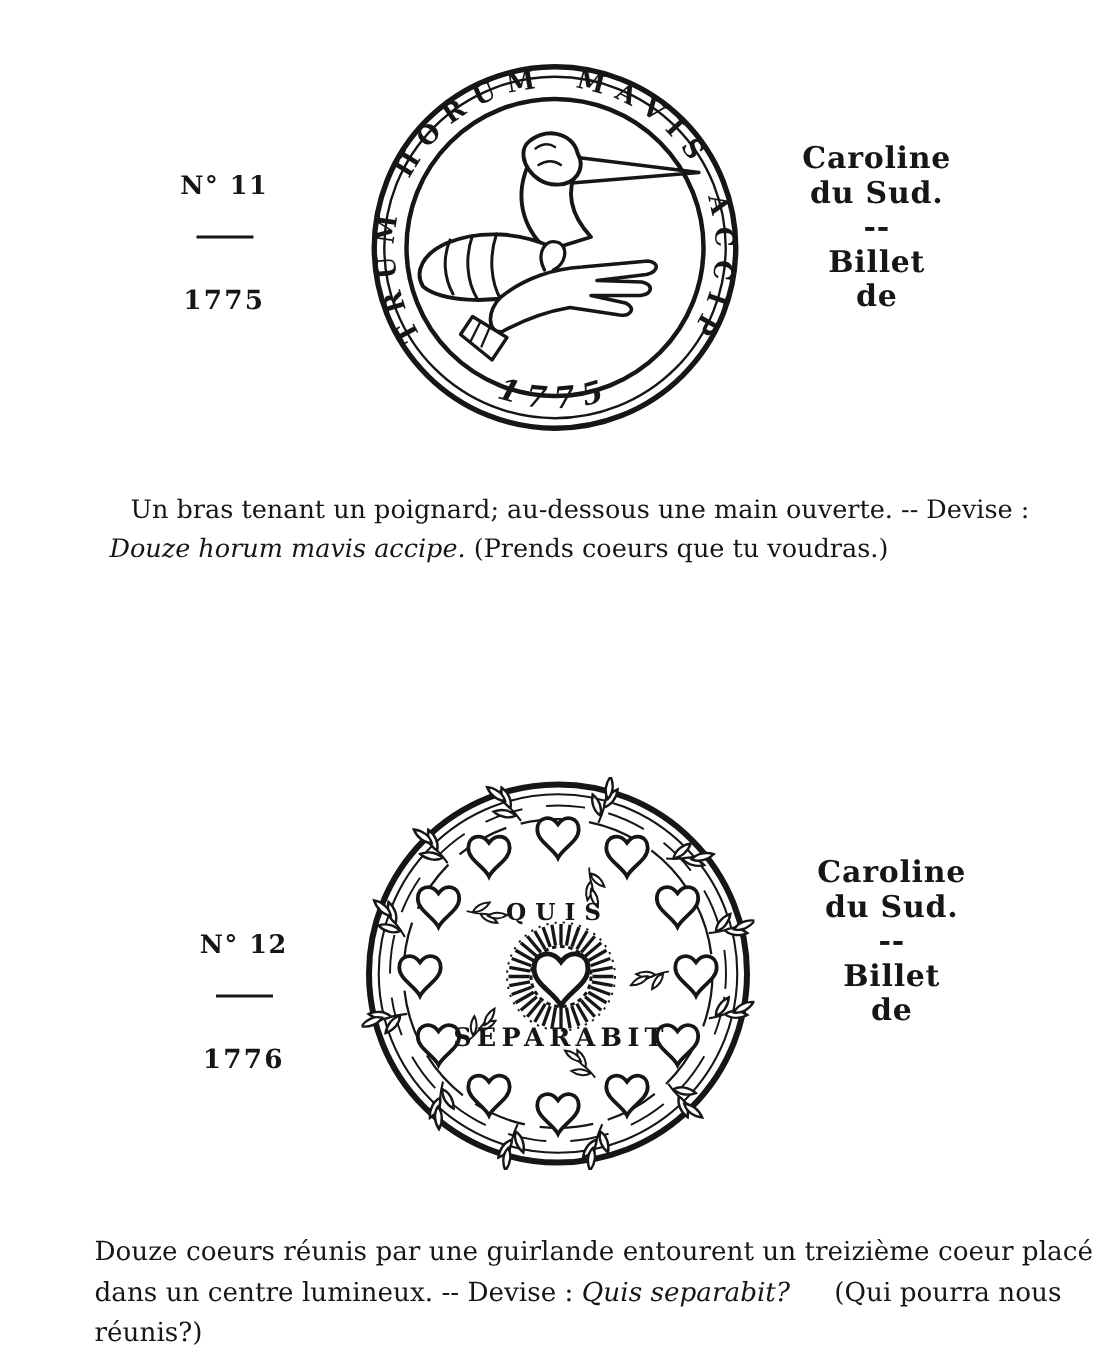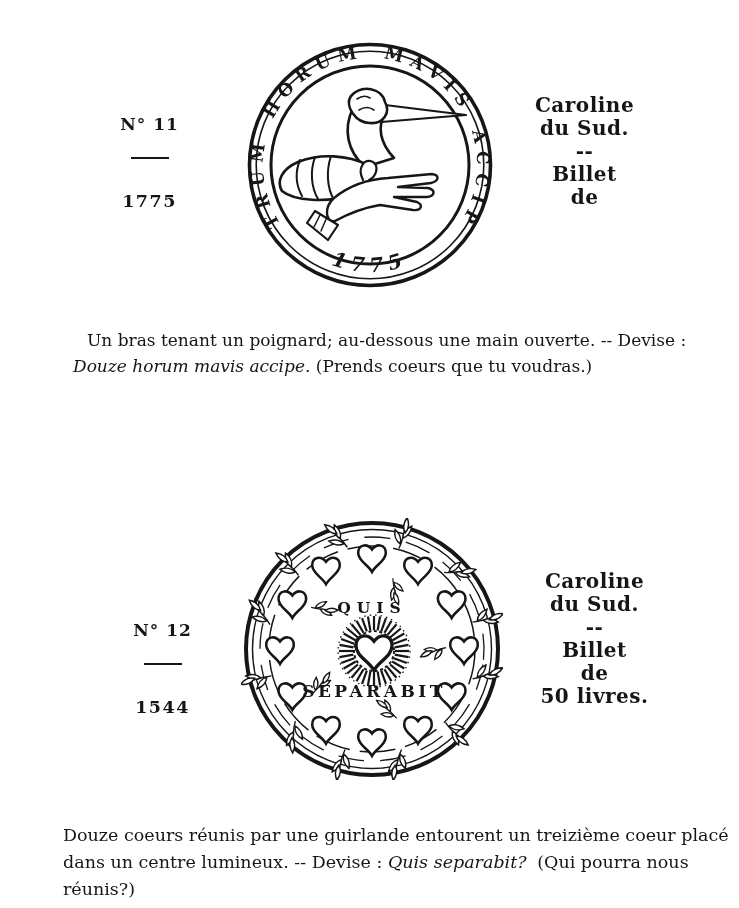"1544" div.label-year { text: 1544 -> 1776 }
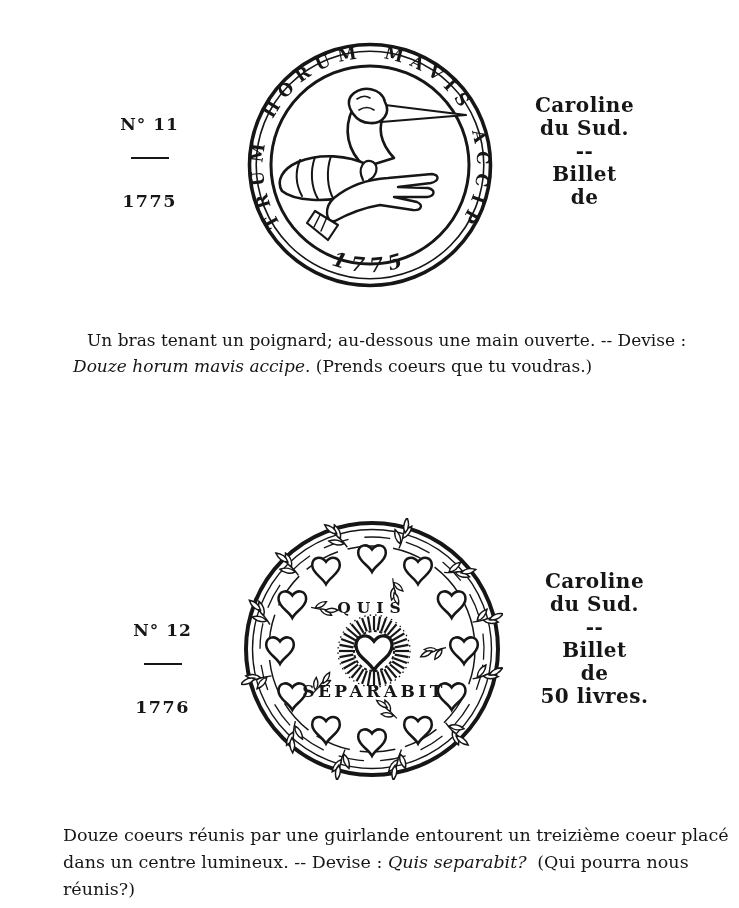"50 livres." div { html: <div>50 livres.</div> -> none }
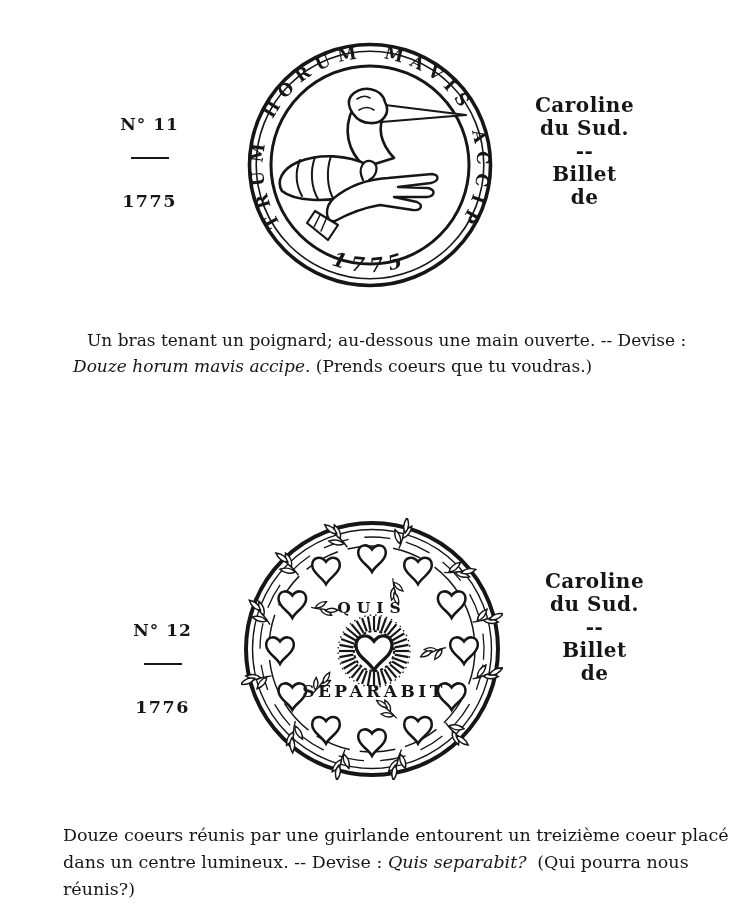"(Qui pourra nous" .gap2 { margin-left: 5px -> 24px }
